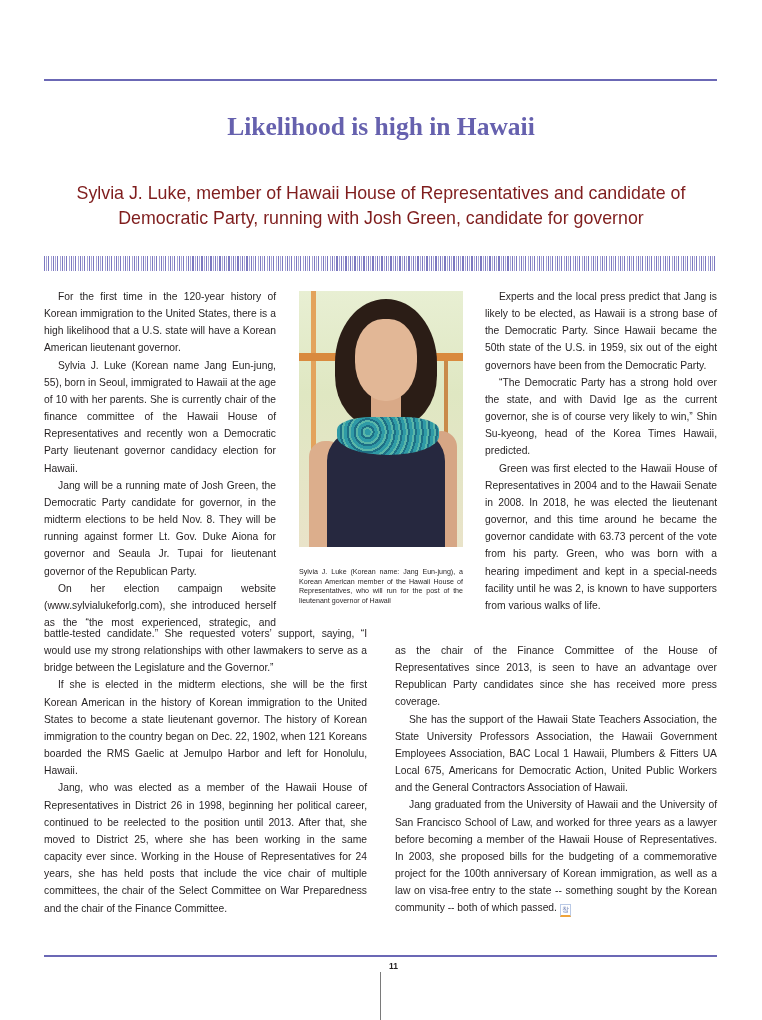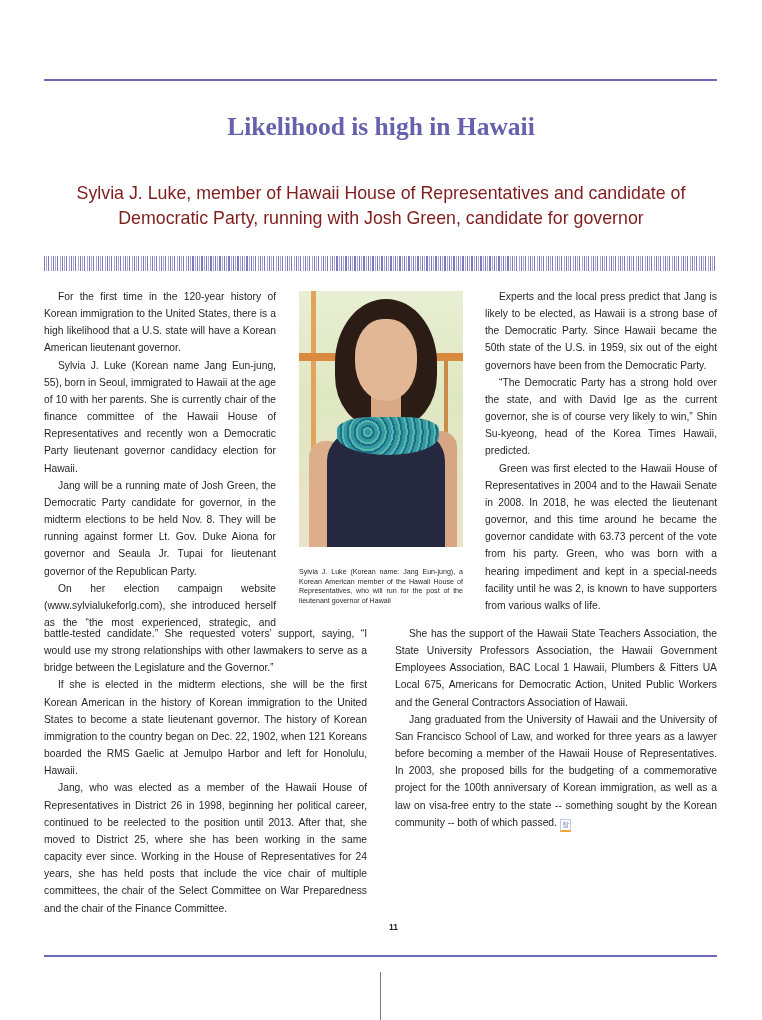"as the chair of the" p.first { html: none -> <p>as the chair of the Finance Committee of the House of Representatives since 2013, is seen to have an advantage over Republican Party candidates since she has received more press coverage.</p> }
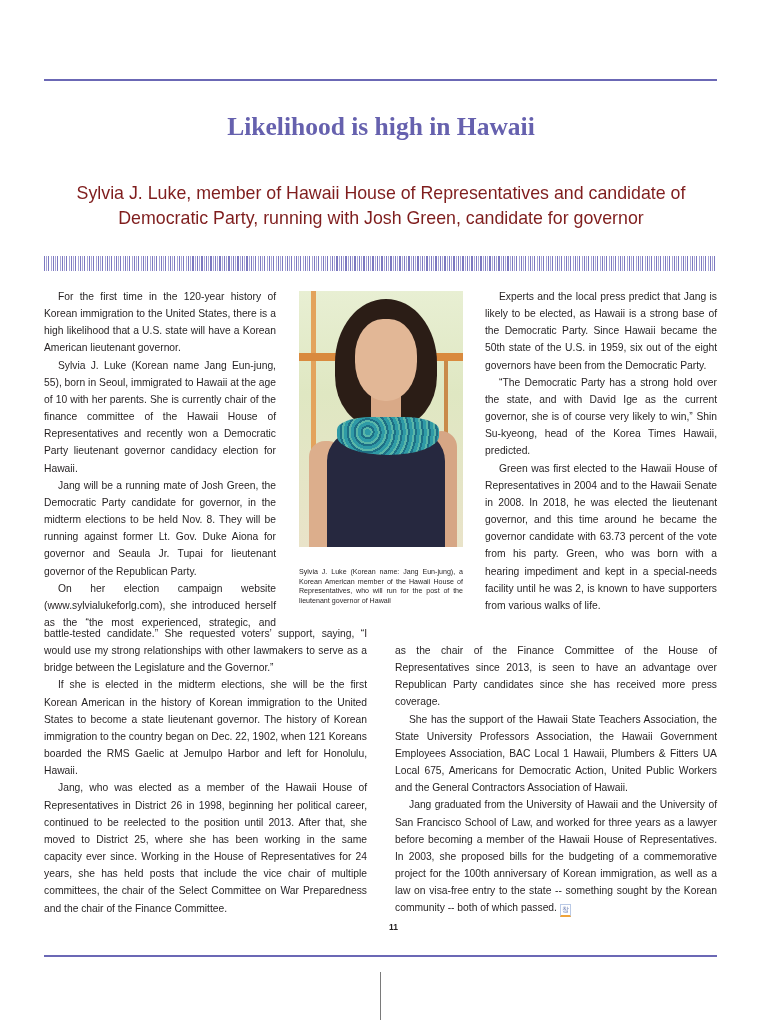"11" .footer-page { top: 922px -> 961px }
